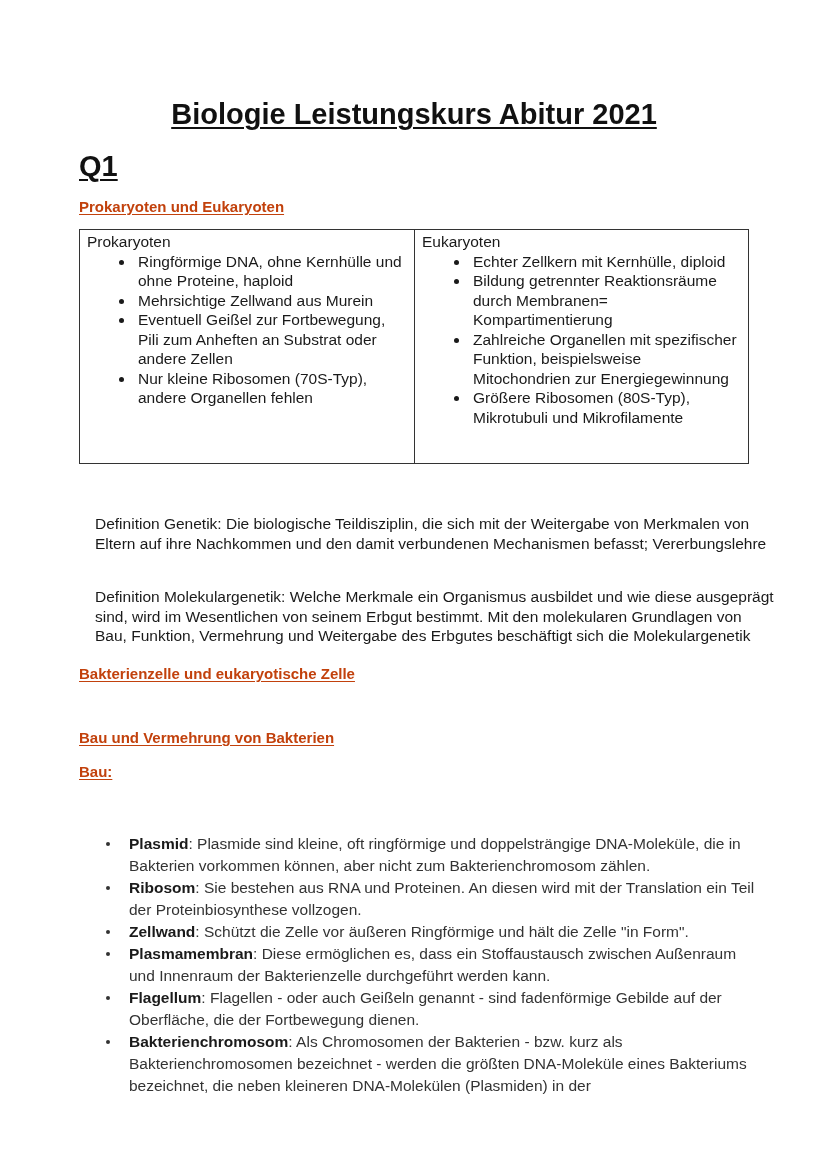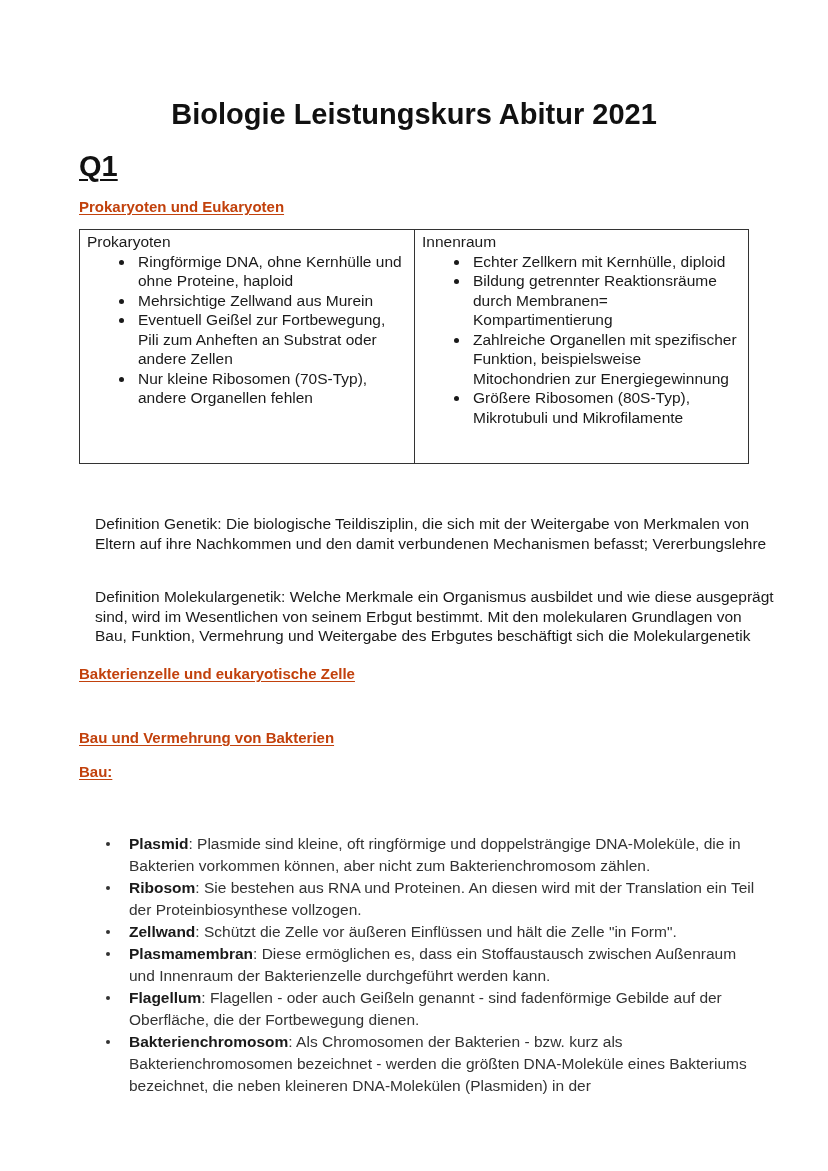"Biologie Leistungskurs Abitur 2021" .title { text-decoration: none -> underline }
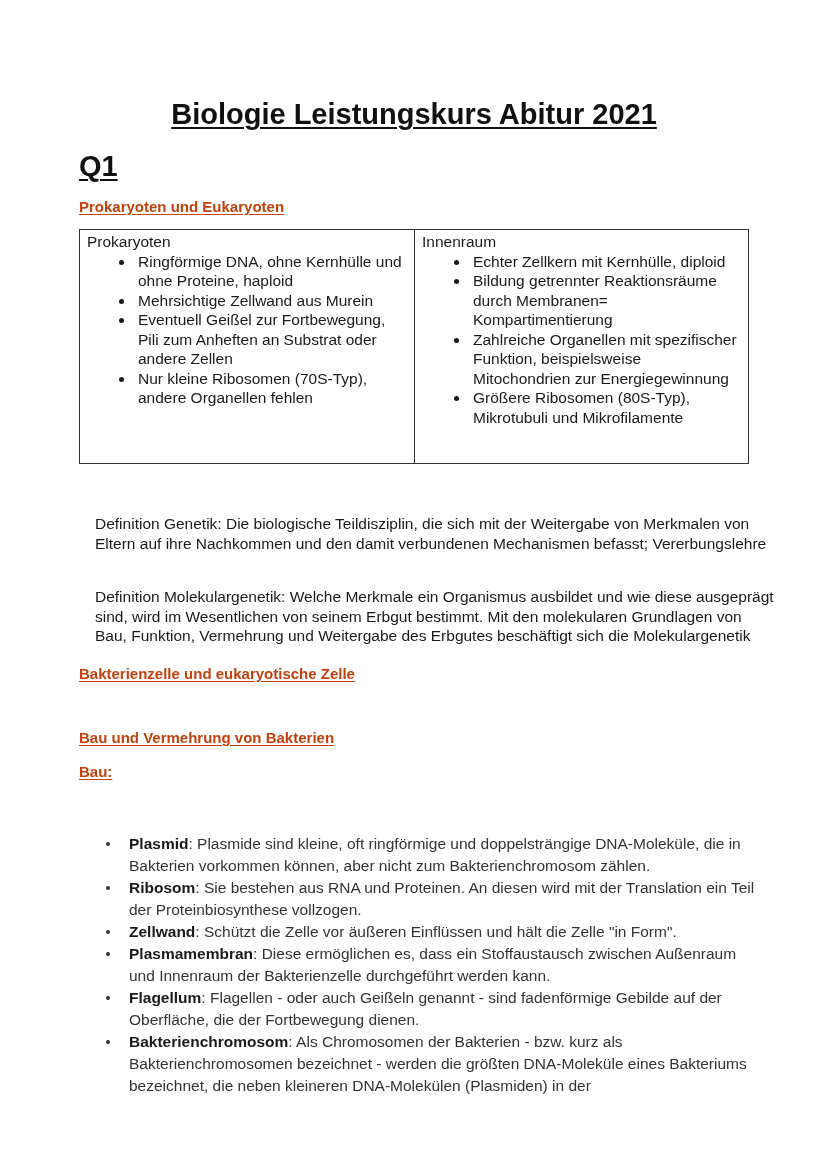"Innenraum" span.col-head { text: Innenraum -> Eukaryoten }
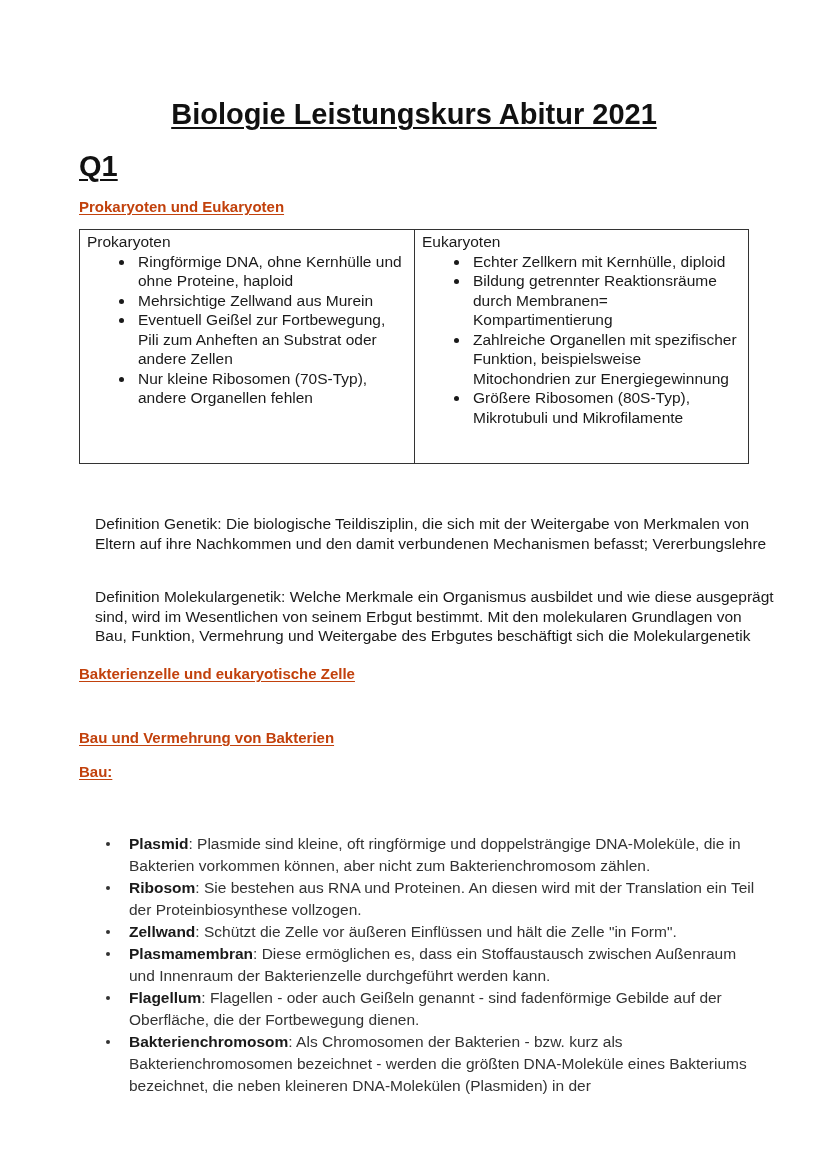": Schützt die Zelle vor" span { text: Einflüssen -> Ringförmige }
